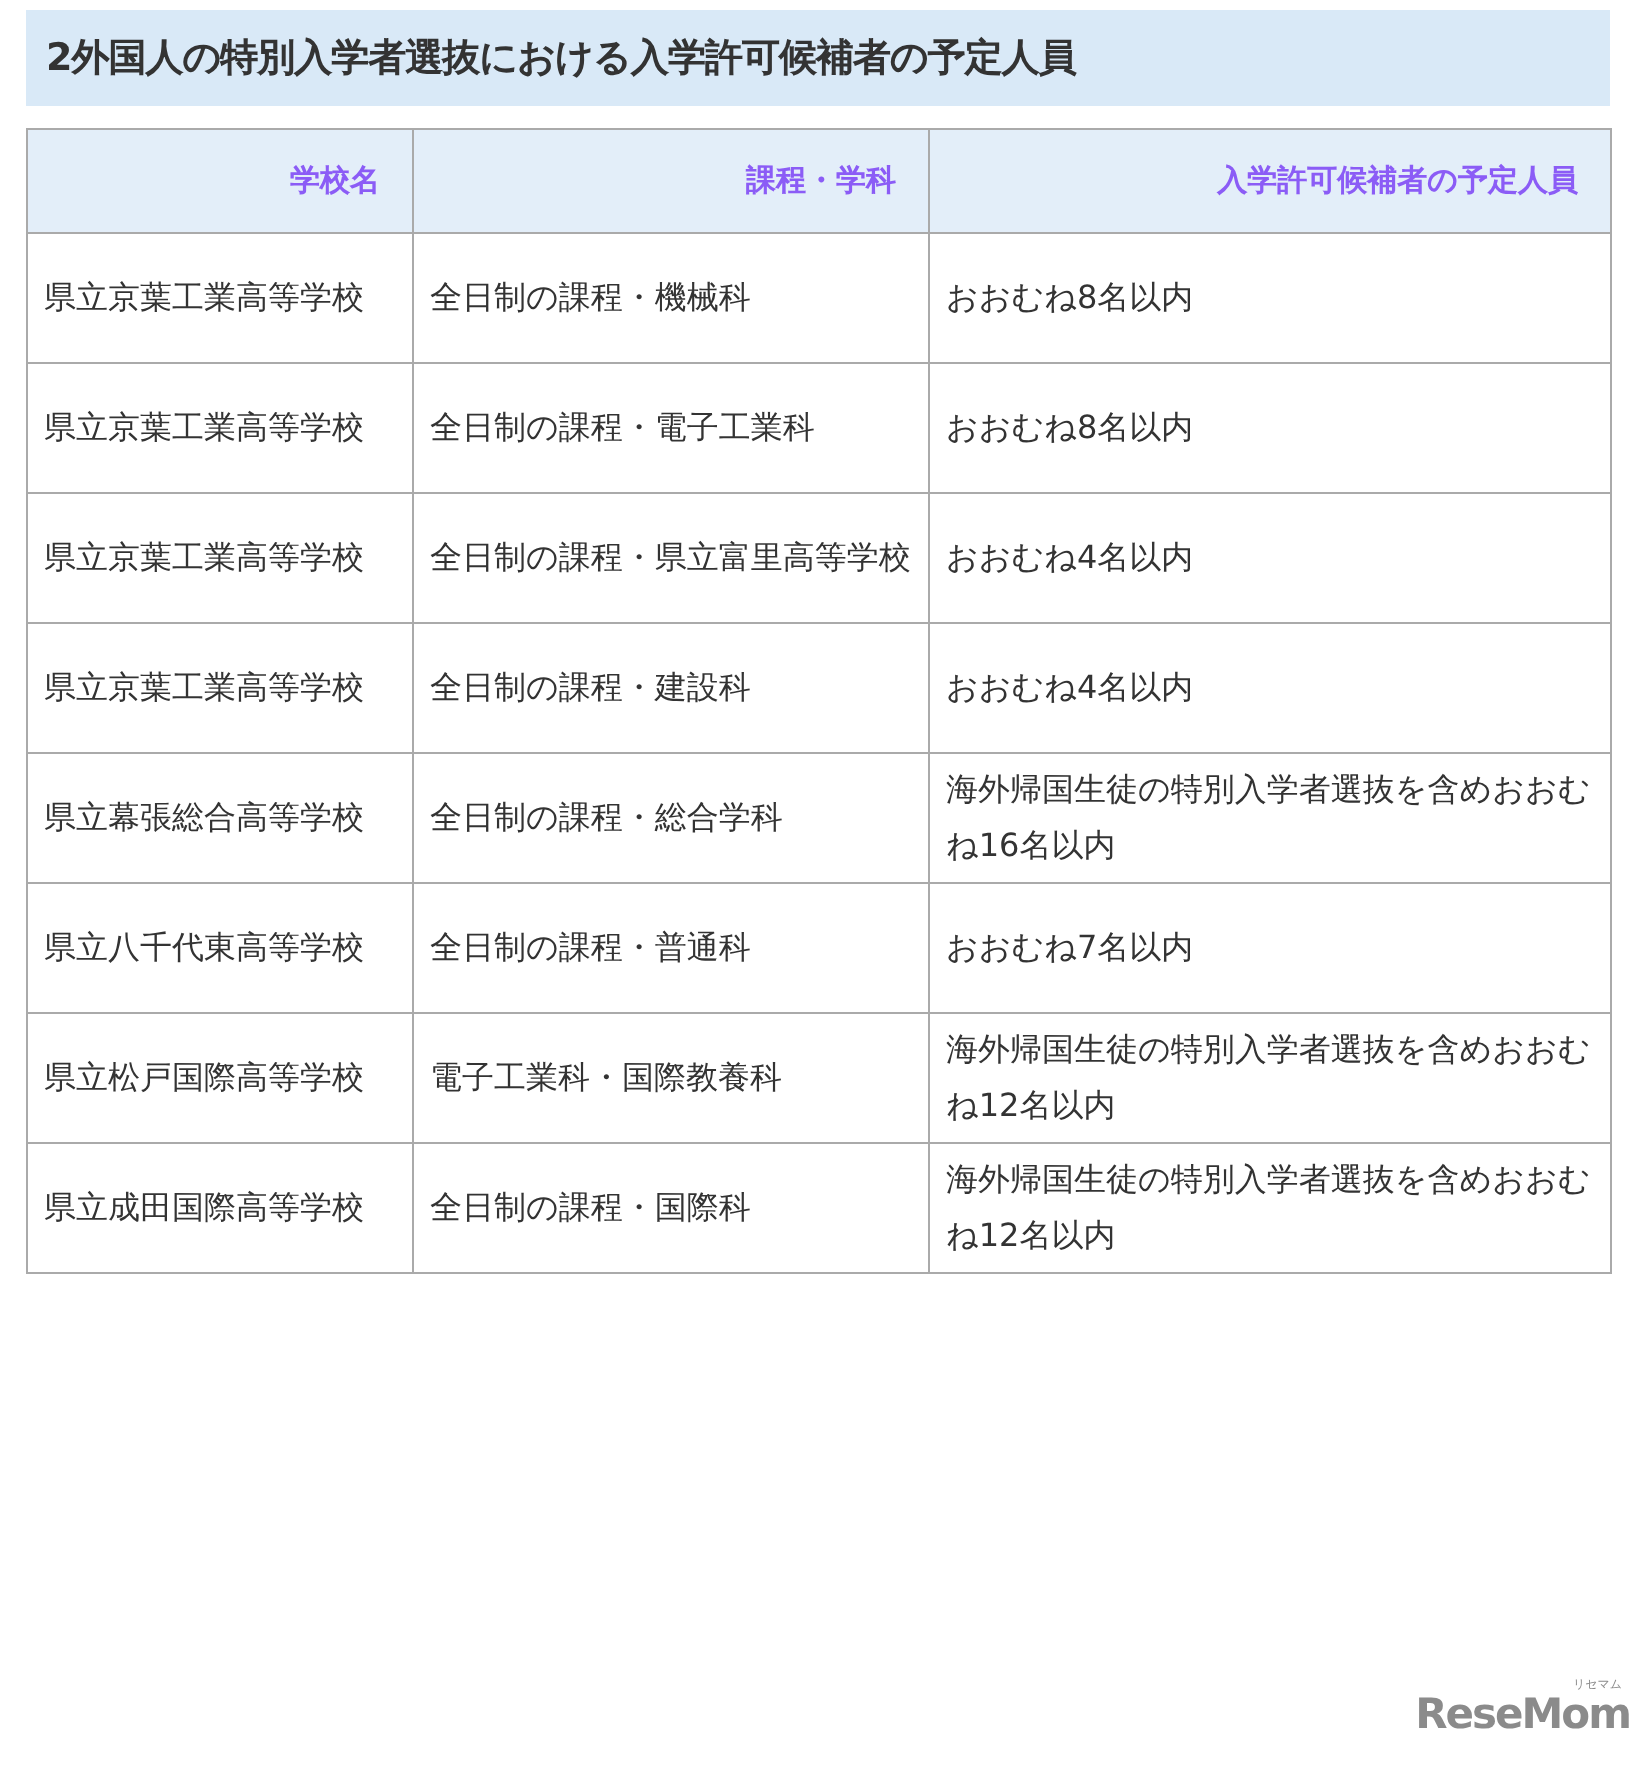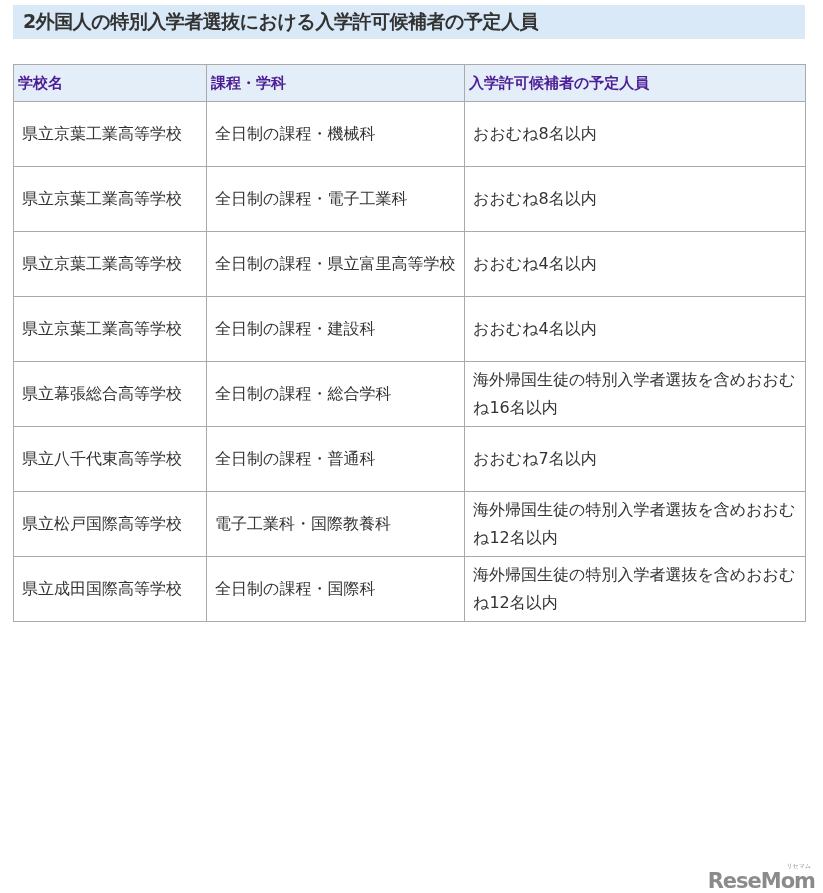"2外国人の特別入学者選抜における入学許可候補者の予定人員" .heading { height: 34px -> 48px }
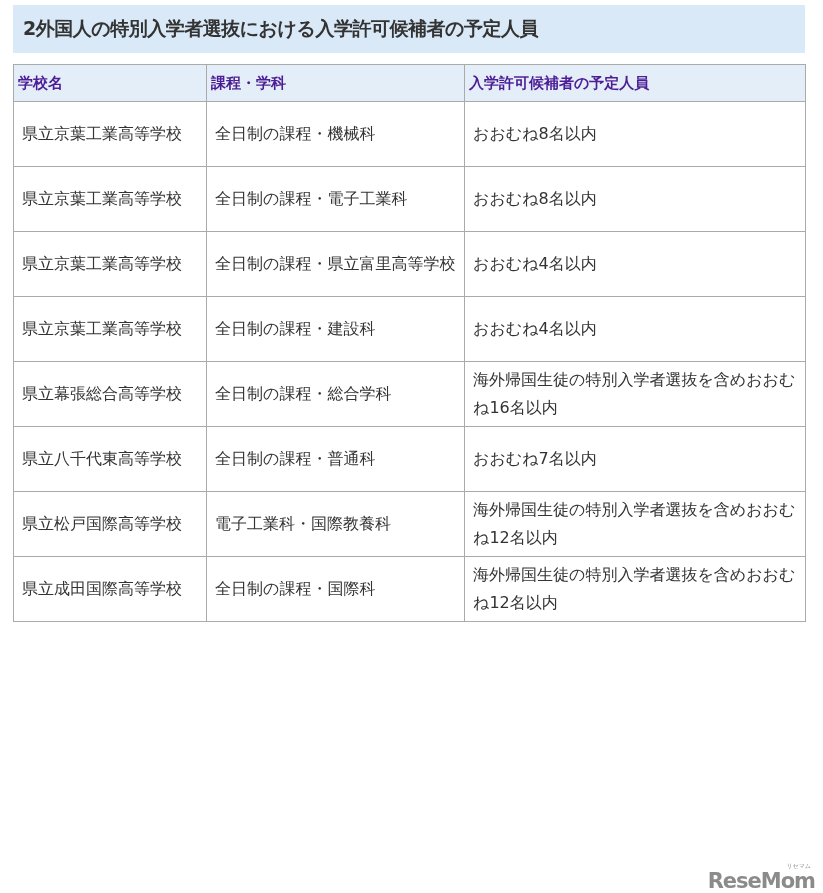"学校名" table.data th { color: #4c1d95 -> #8b5cf6; padding: 4px -> 16px; text-align: left -> right }
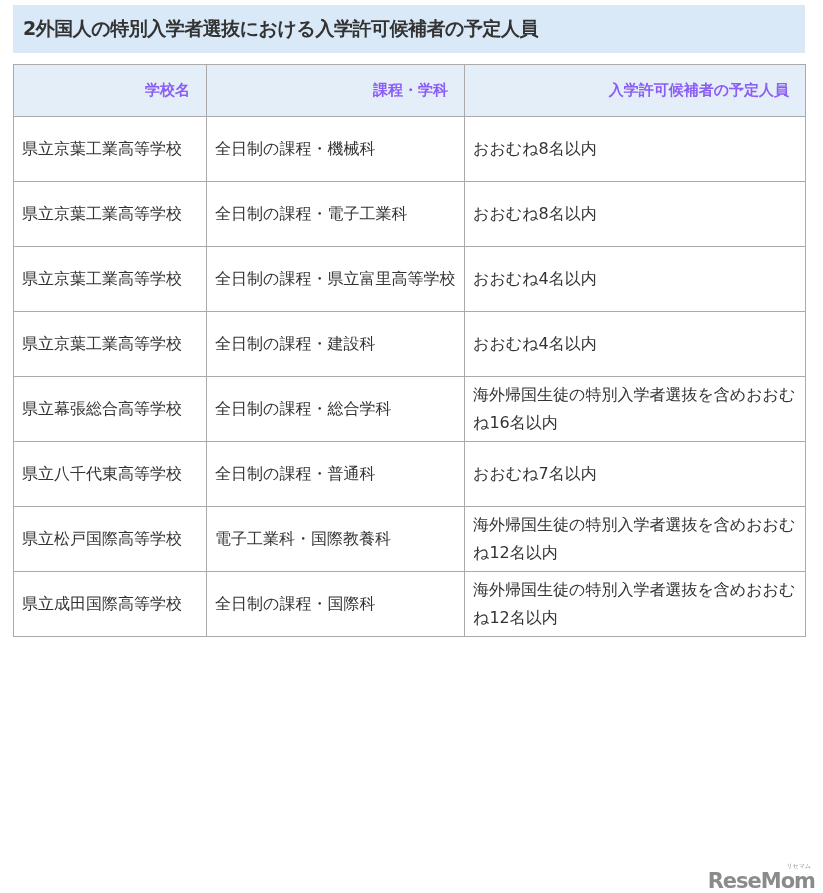"ReseMom" .watermark { bottom: 0 -> 24px }
